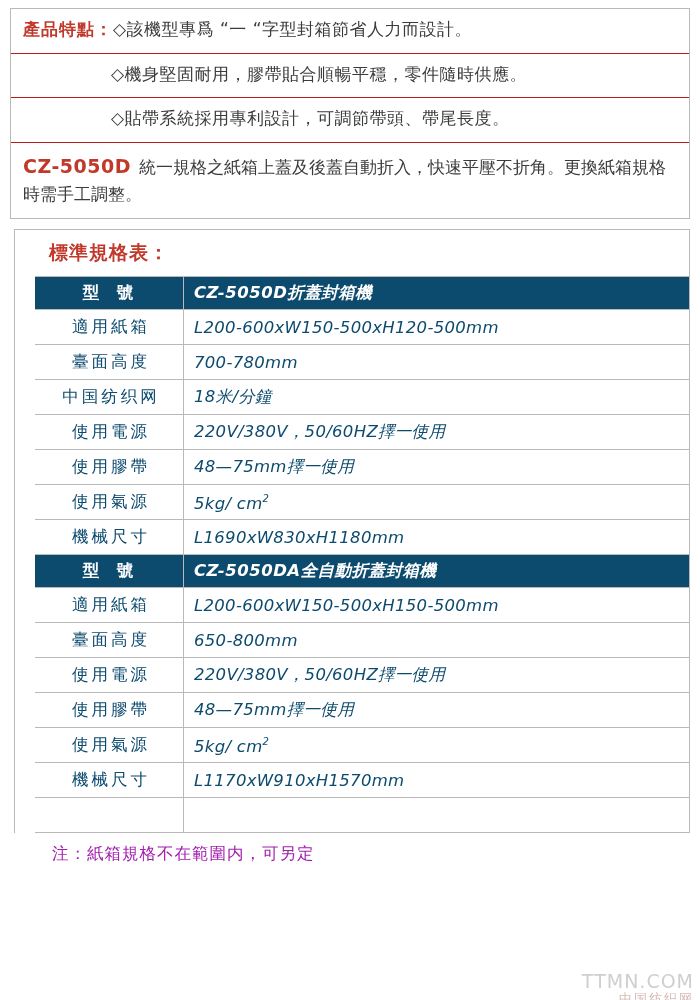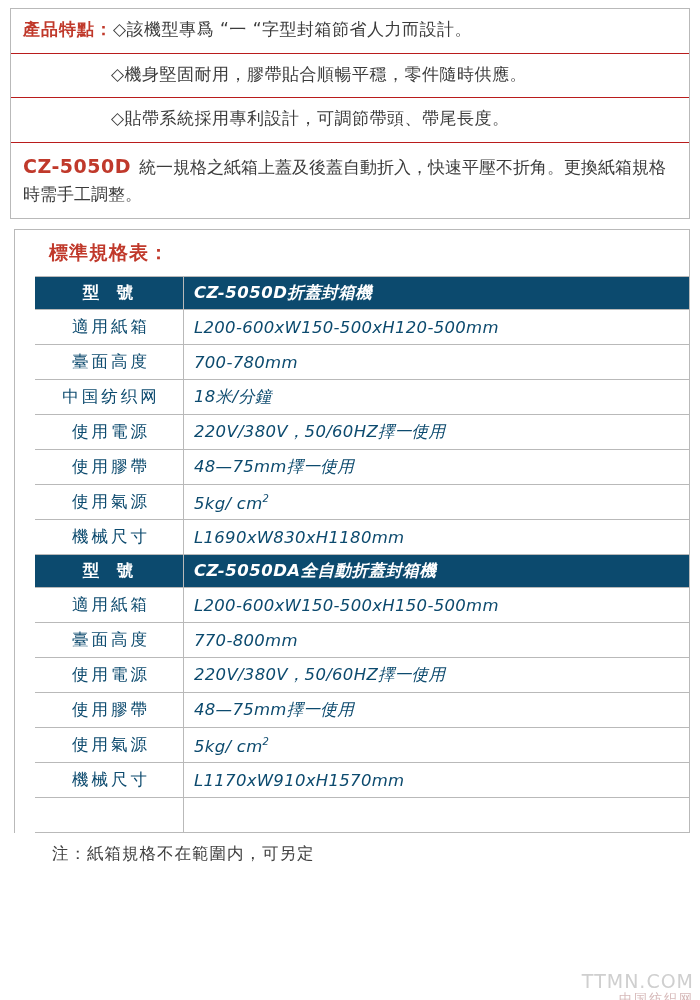"770-800mm" td.value { text: 770-800mm -> 650-800mm }
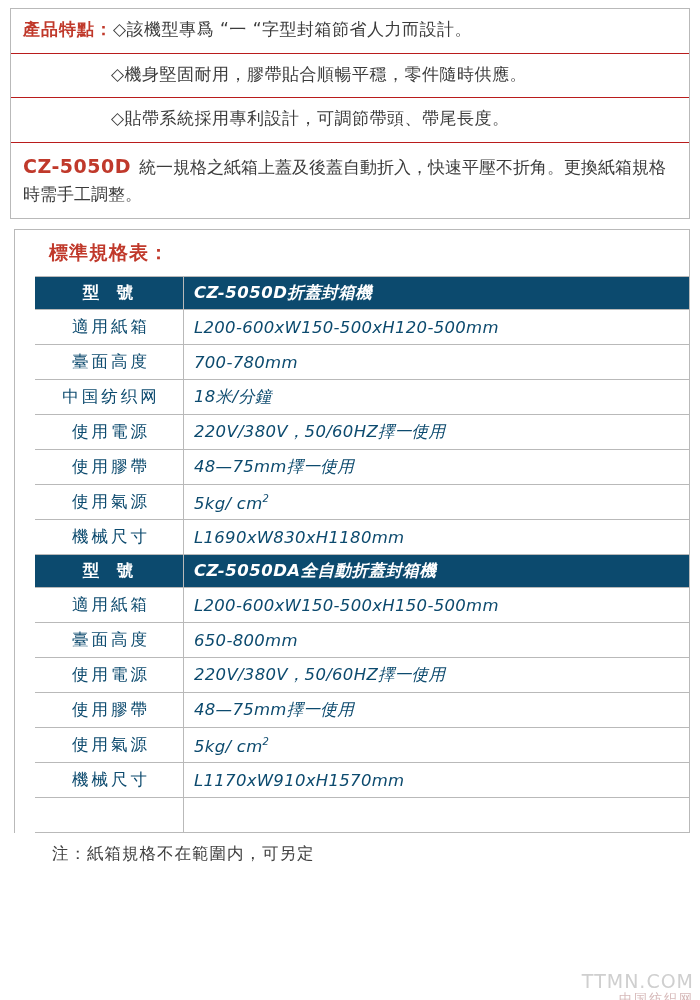"注：紙箱規格不在範圍内，可另定" .note { color: #404040 -> #a21caf }
